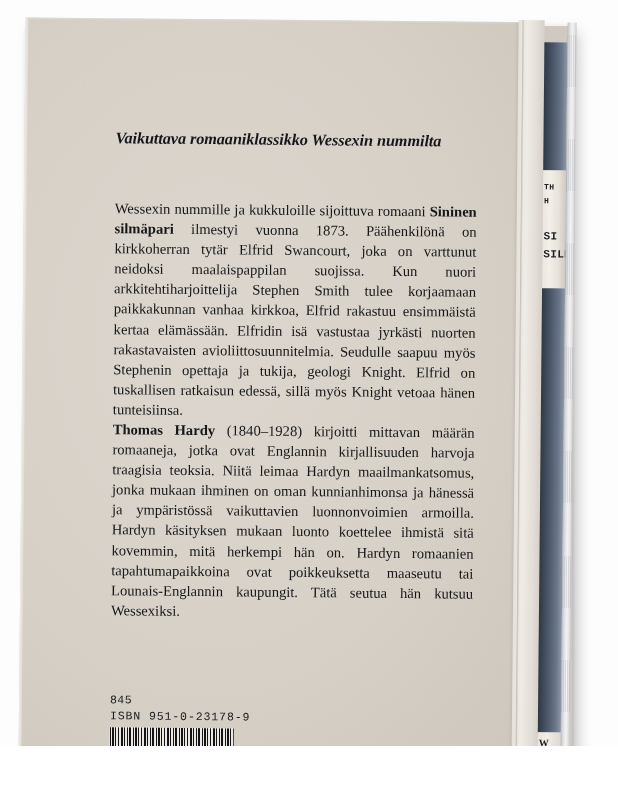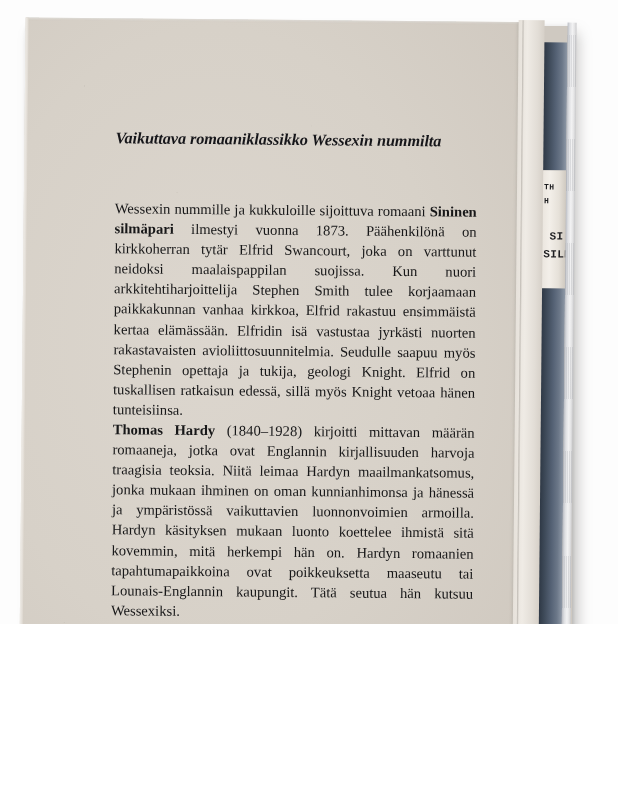"Vaikuttava romaaniklassikko Wessexin" #scene { height: 624px -> 746px }
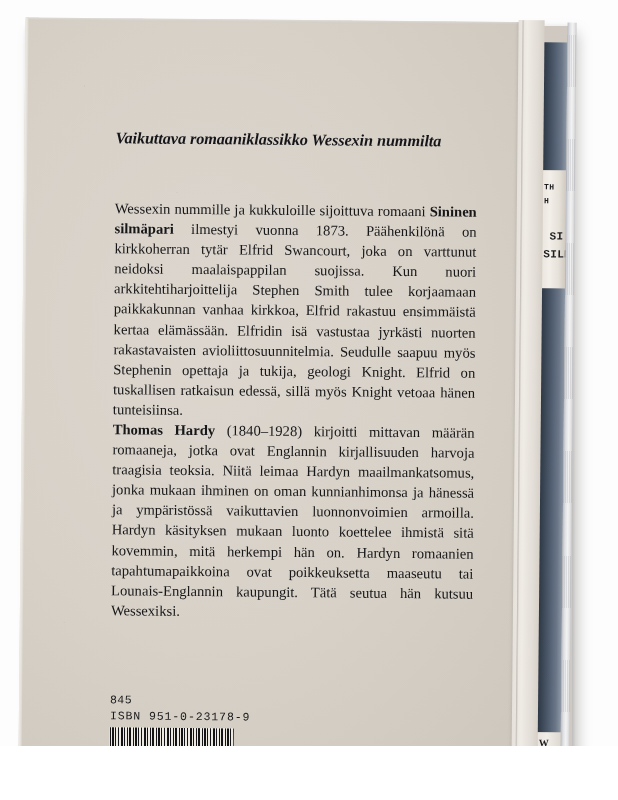"SI" .spine-text.title-1 { padding-left: 6px -> none }
